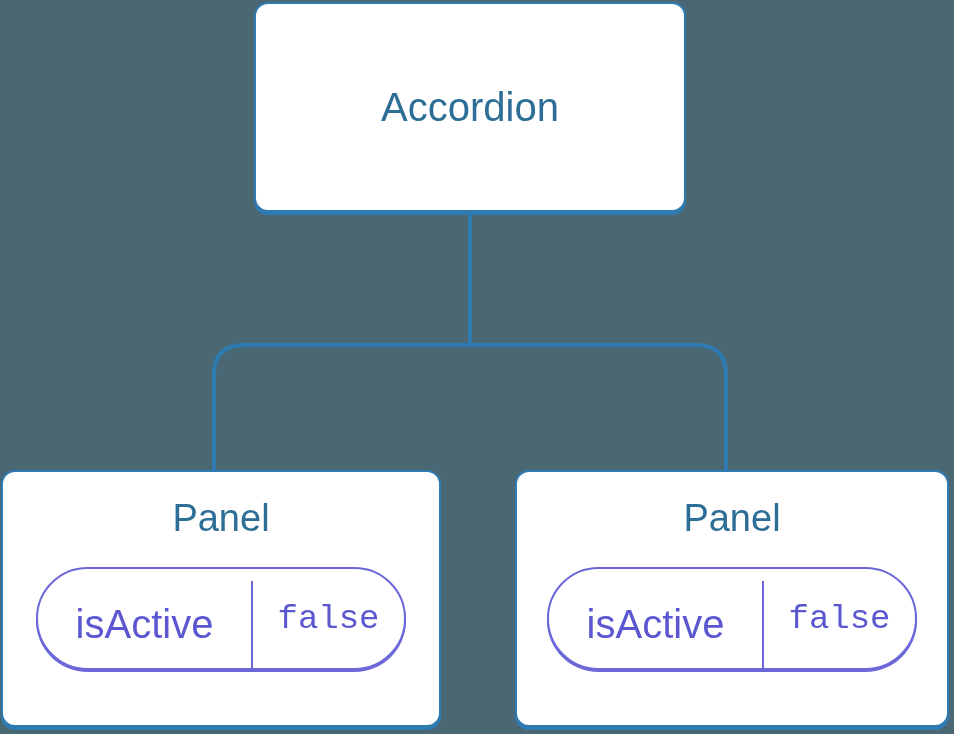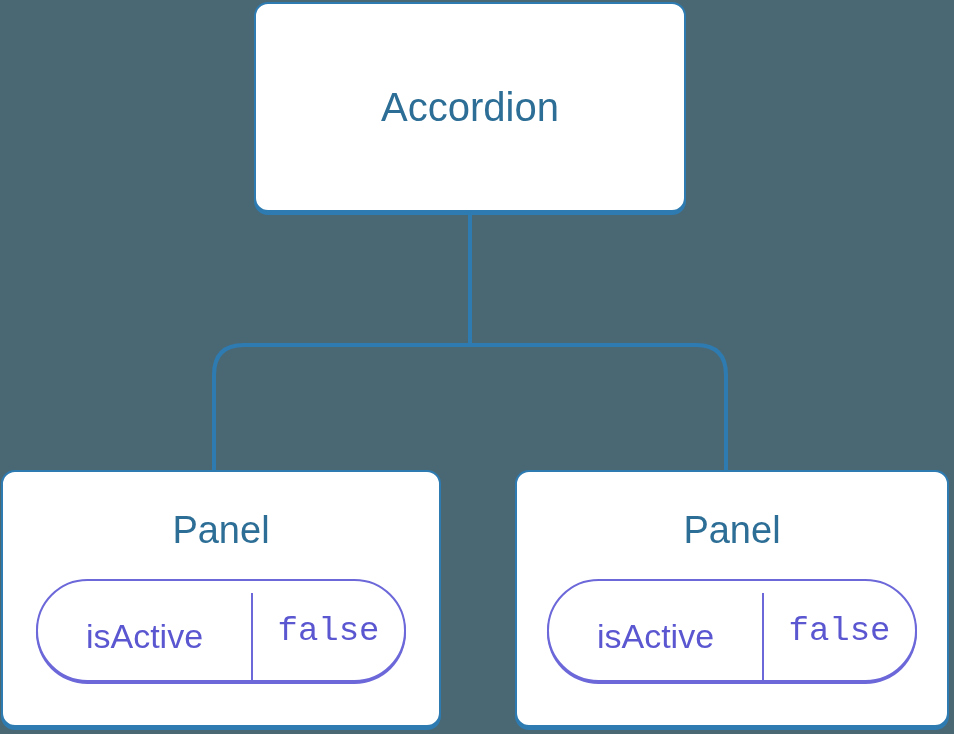"Panel" .panel-title { margin-top: 30px -> 18px }
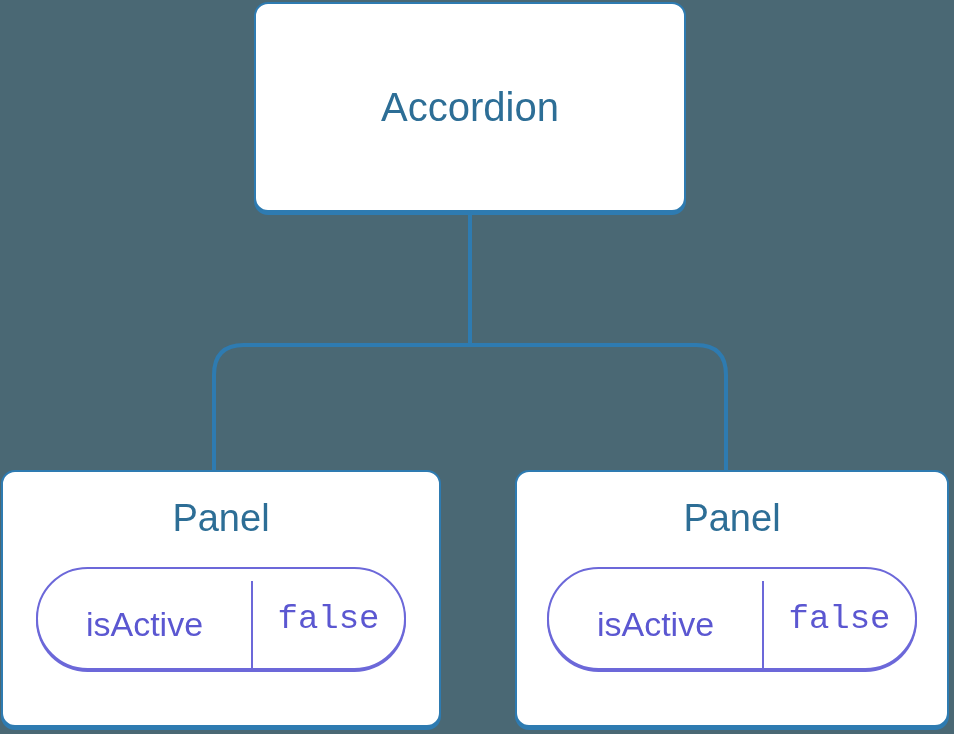"isActive" .prop-name { font-size: 34px -> 40px }
